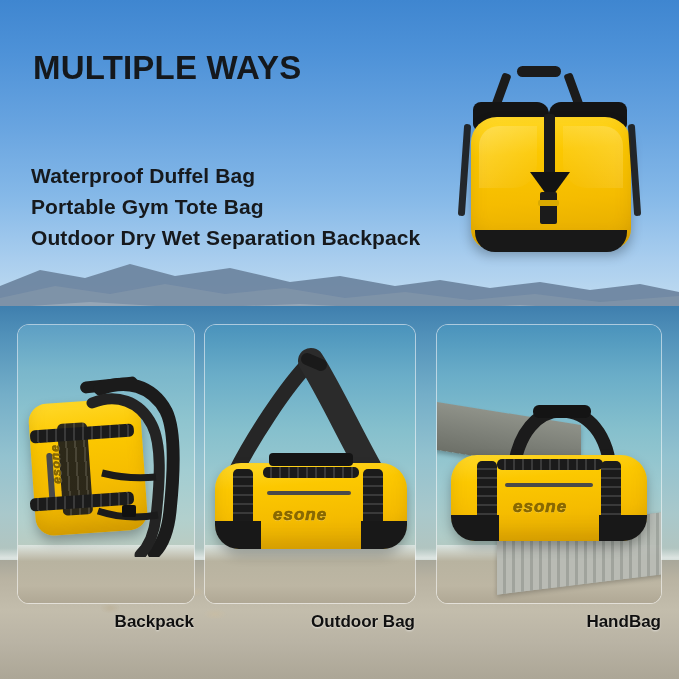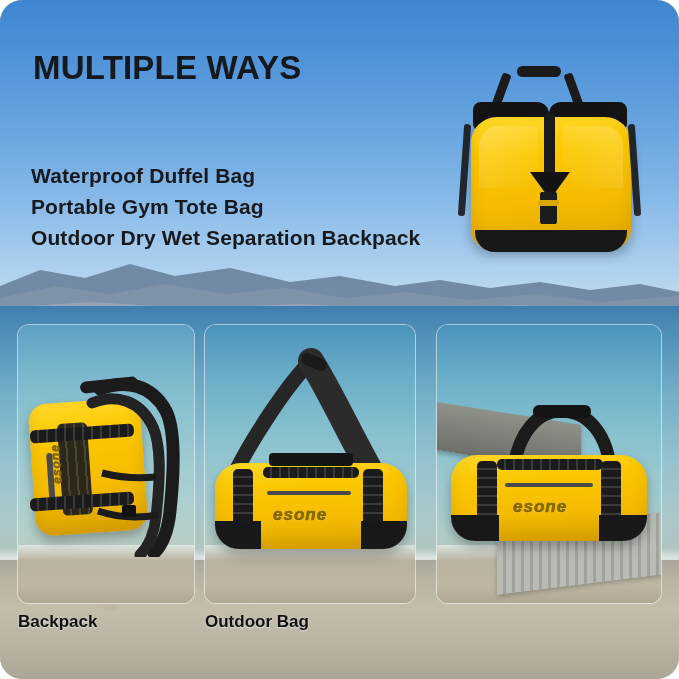"MULTIPLE WAYS" #stage { border-radius: 22px -> none }
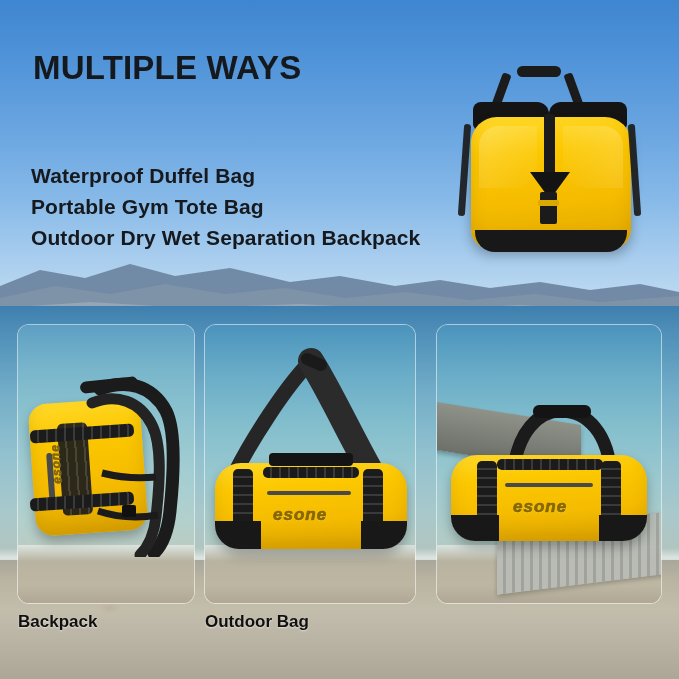"Backpack" .caption { text-align: left -> right }
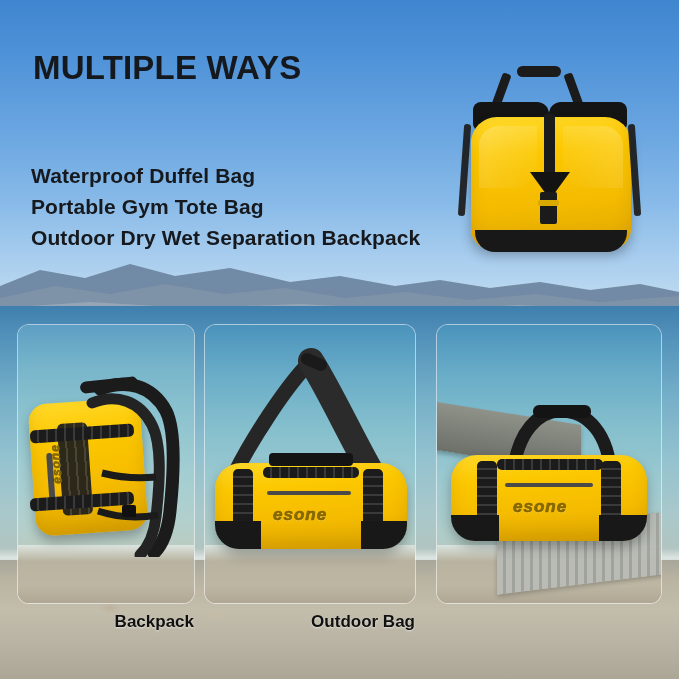"HandBag" div.caption { html: none -> <div>HandBag</div> }
